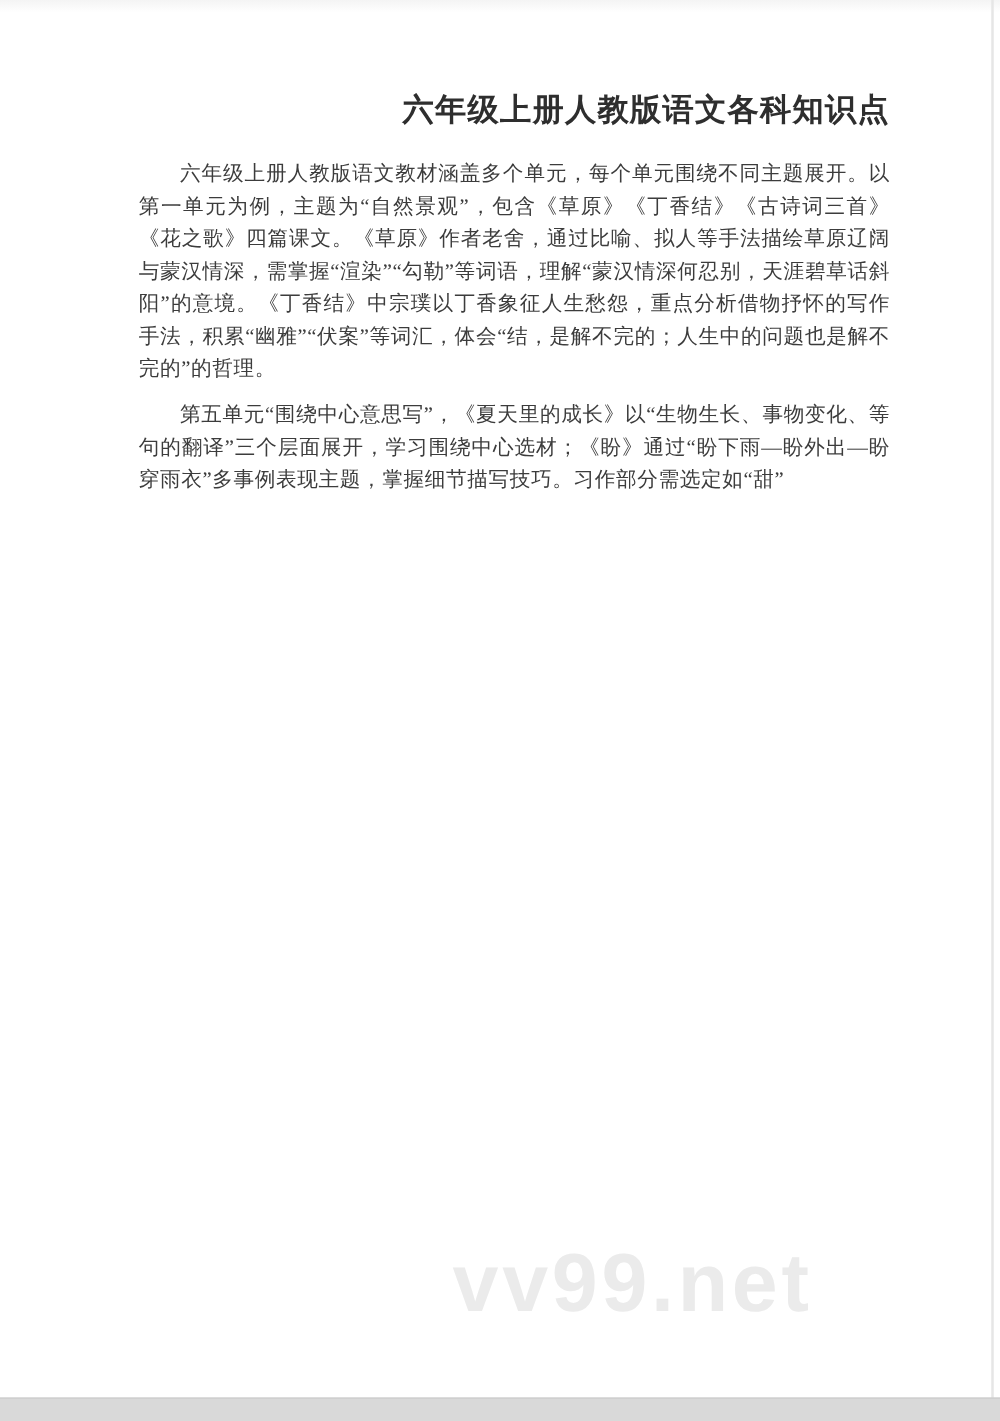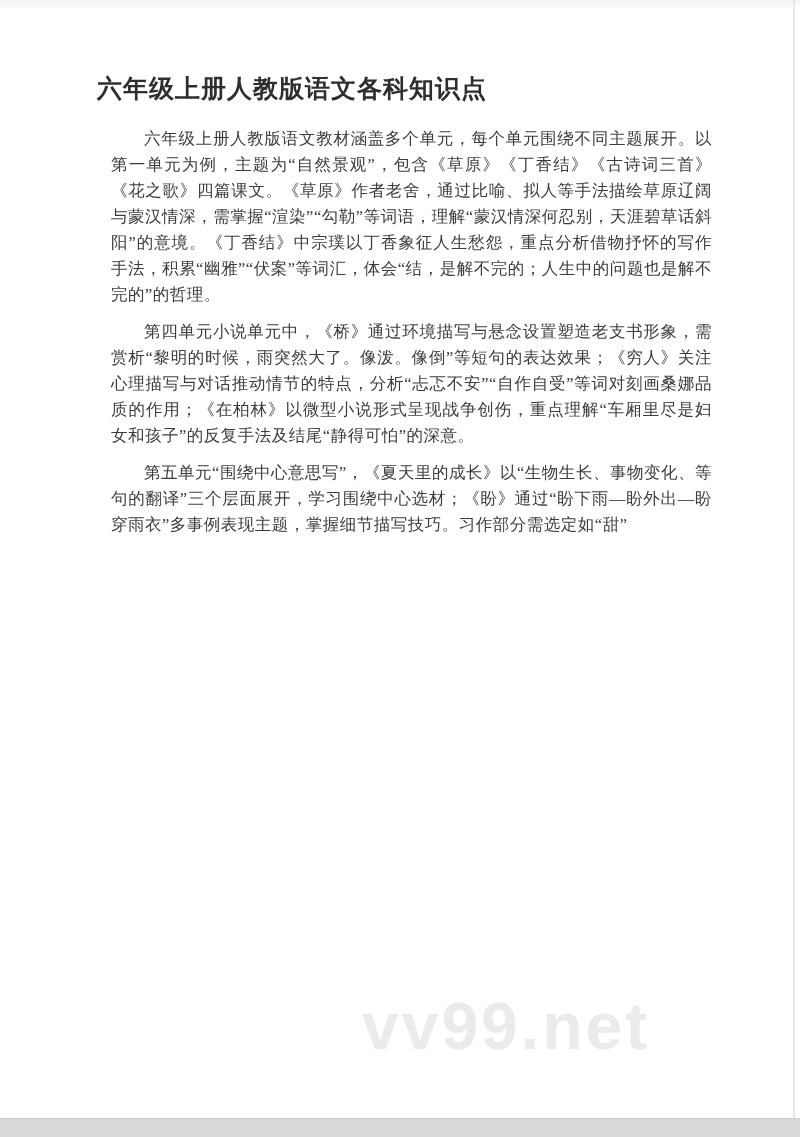"六年级上册人教版语文各科知识点" .title { text-align: left -> right }
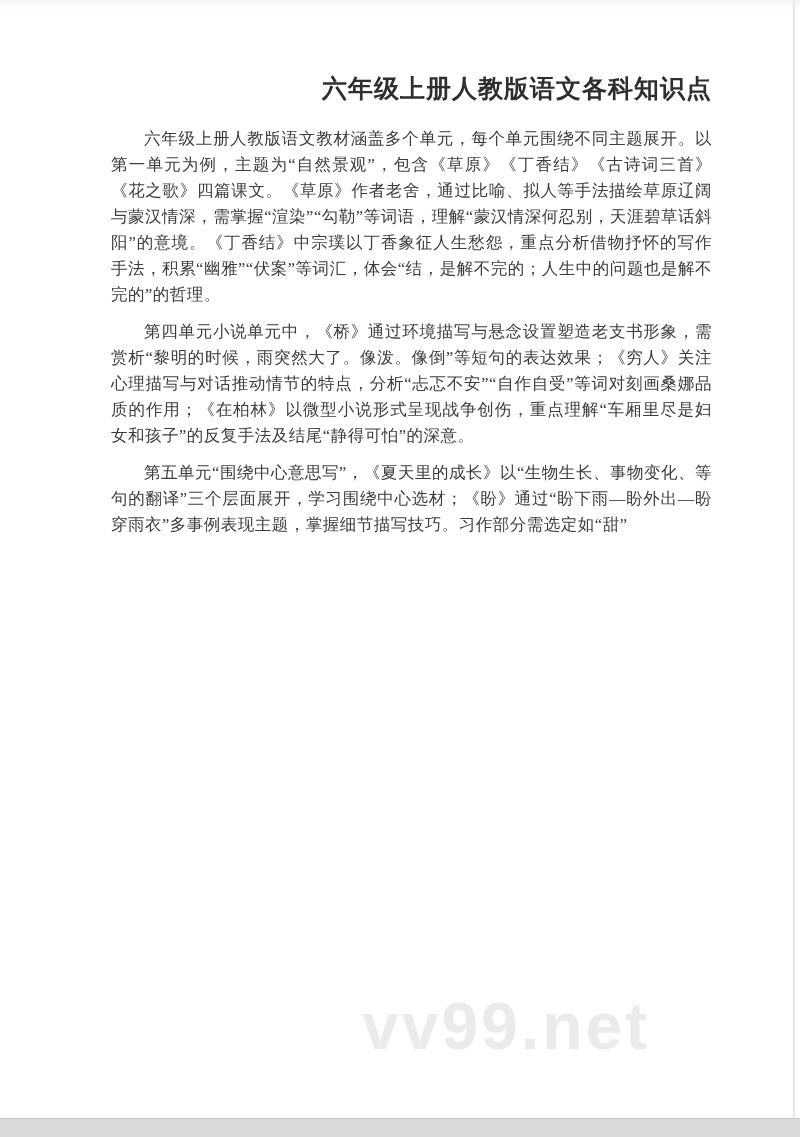"第四单元小说单元中，《桥》通过环境描写与悬念设置塑造老支书形象，需赏析“黎明的时" p.para { html: <p>第四单元小说单元中，《桥》通过环境描写与悬念设置塑造老支书形象，需赏析“黎明的时候，雨突然大了。像泼。像倒”等短句的表达效果；《穷人》关注心理描写与对话推动情节的特点，分析“忐忑不安”“自作自受”等词对刻画桑娜品质的作用；《在柏林》以微型小说形式呈现战争创伤，重点理解“车厢里尽是妇女和孩子”的反复手法及结尾“静得可怕”的深意。</p> -> none }
